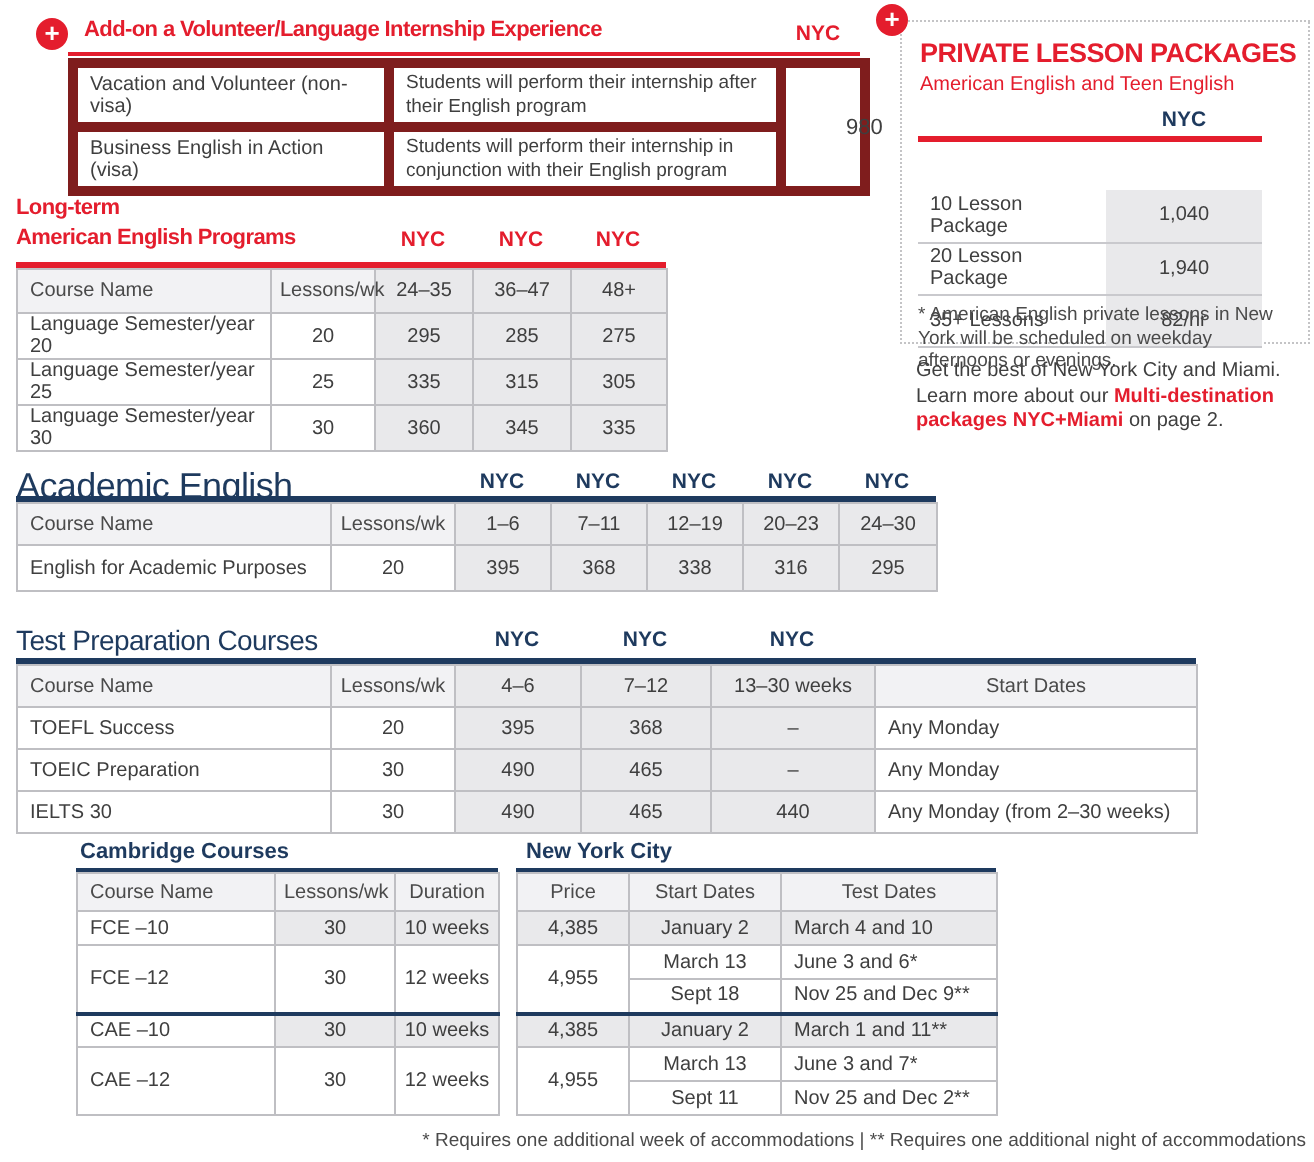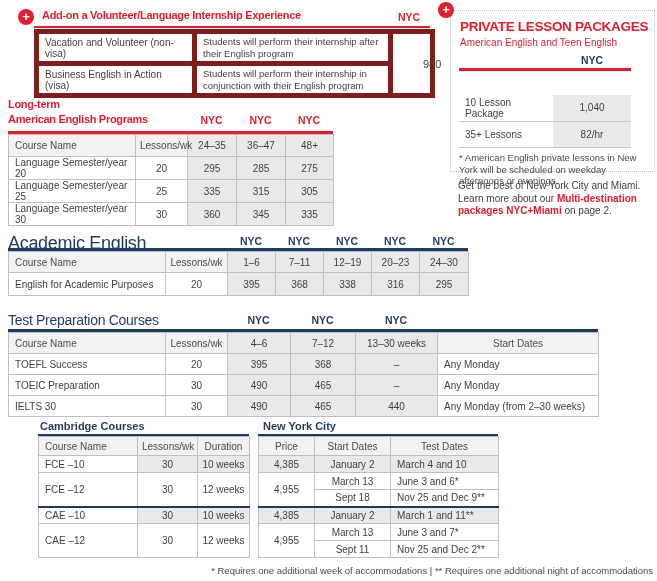"20 Lesson Package" tr.sep { html: none -> <tr> <td>20 Lesson Package</td> <td>1,940</td> </tr> }
